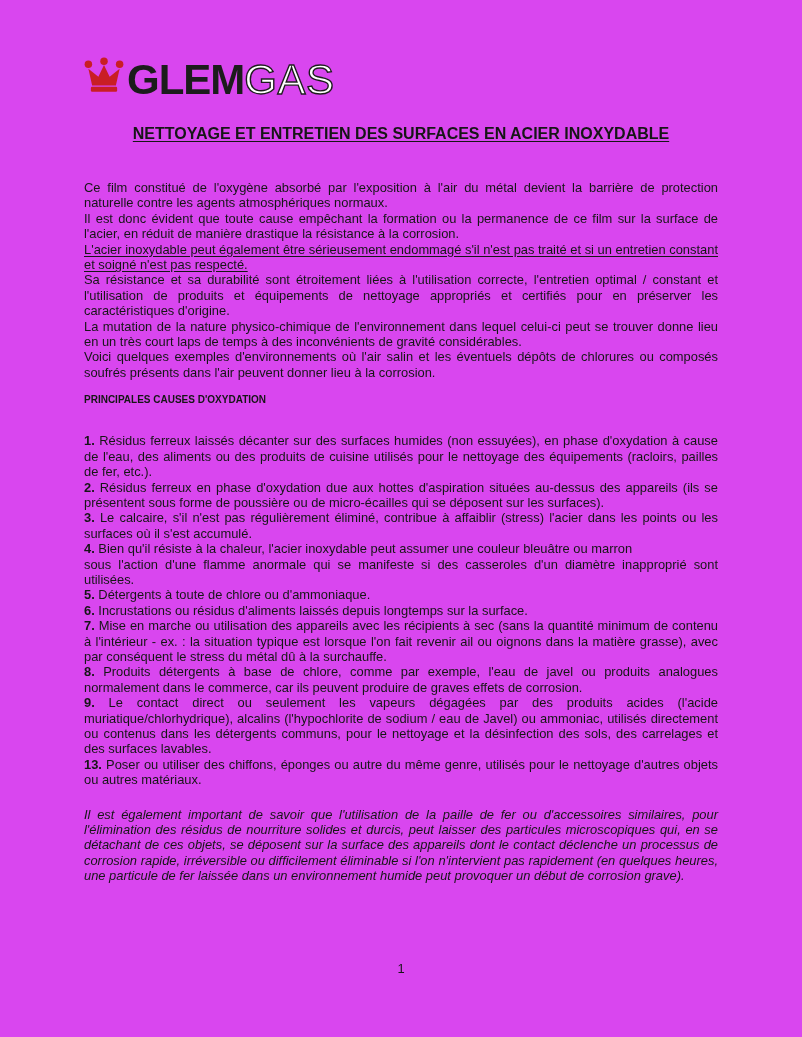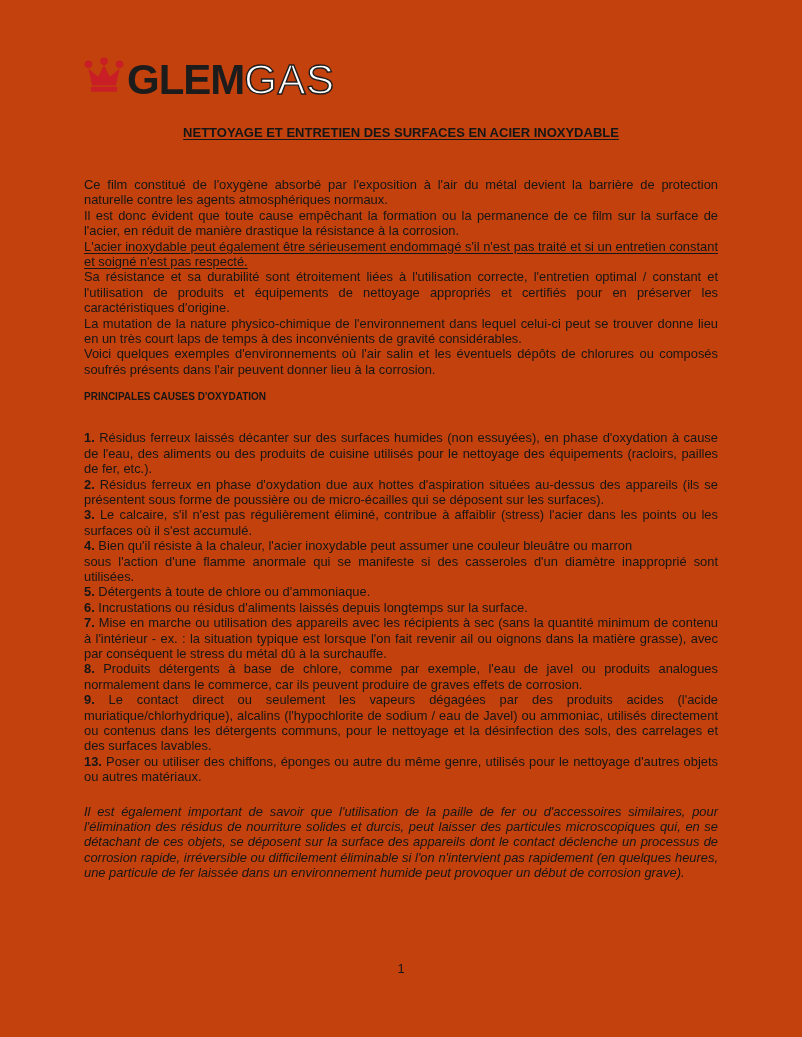"GLEMGAS" .page { background: #c2410c -> #d946ef }
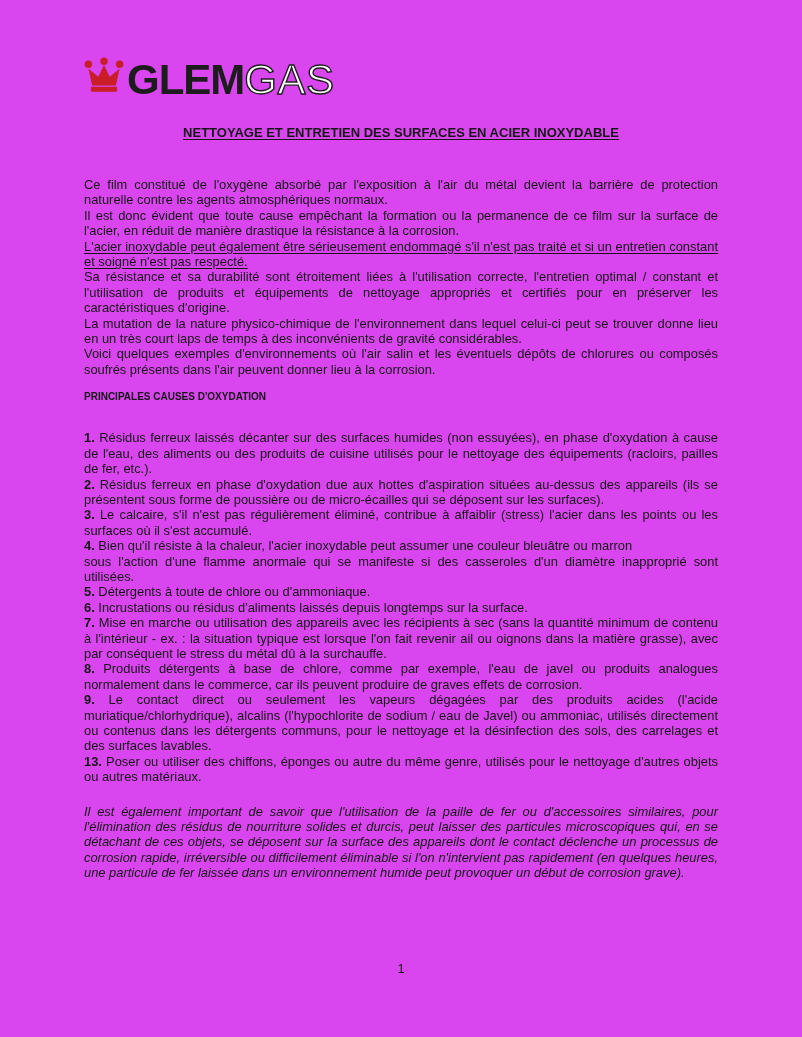"NETTOYAGE ET ENTRETIEN DES SURFACES" .title { font-size: 13px -> 16px }
